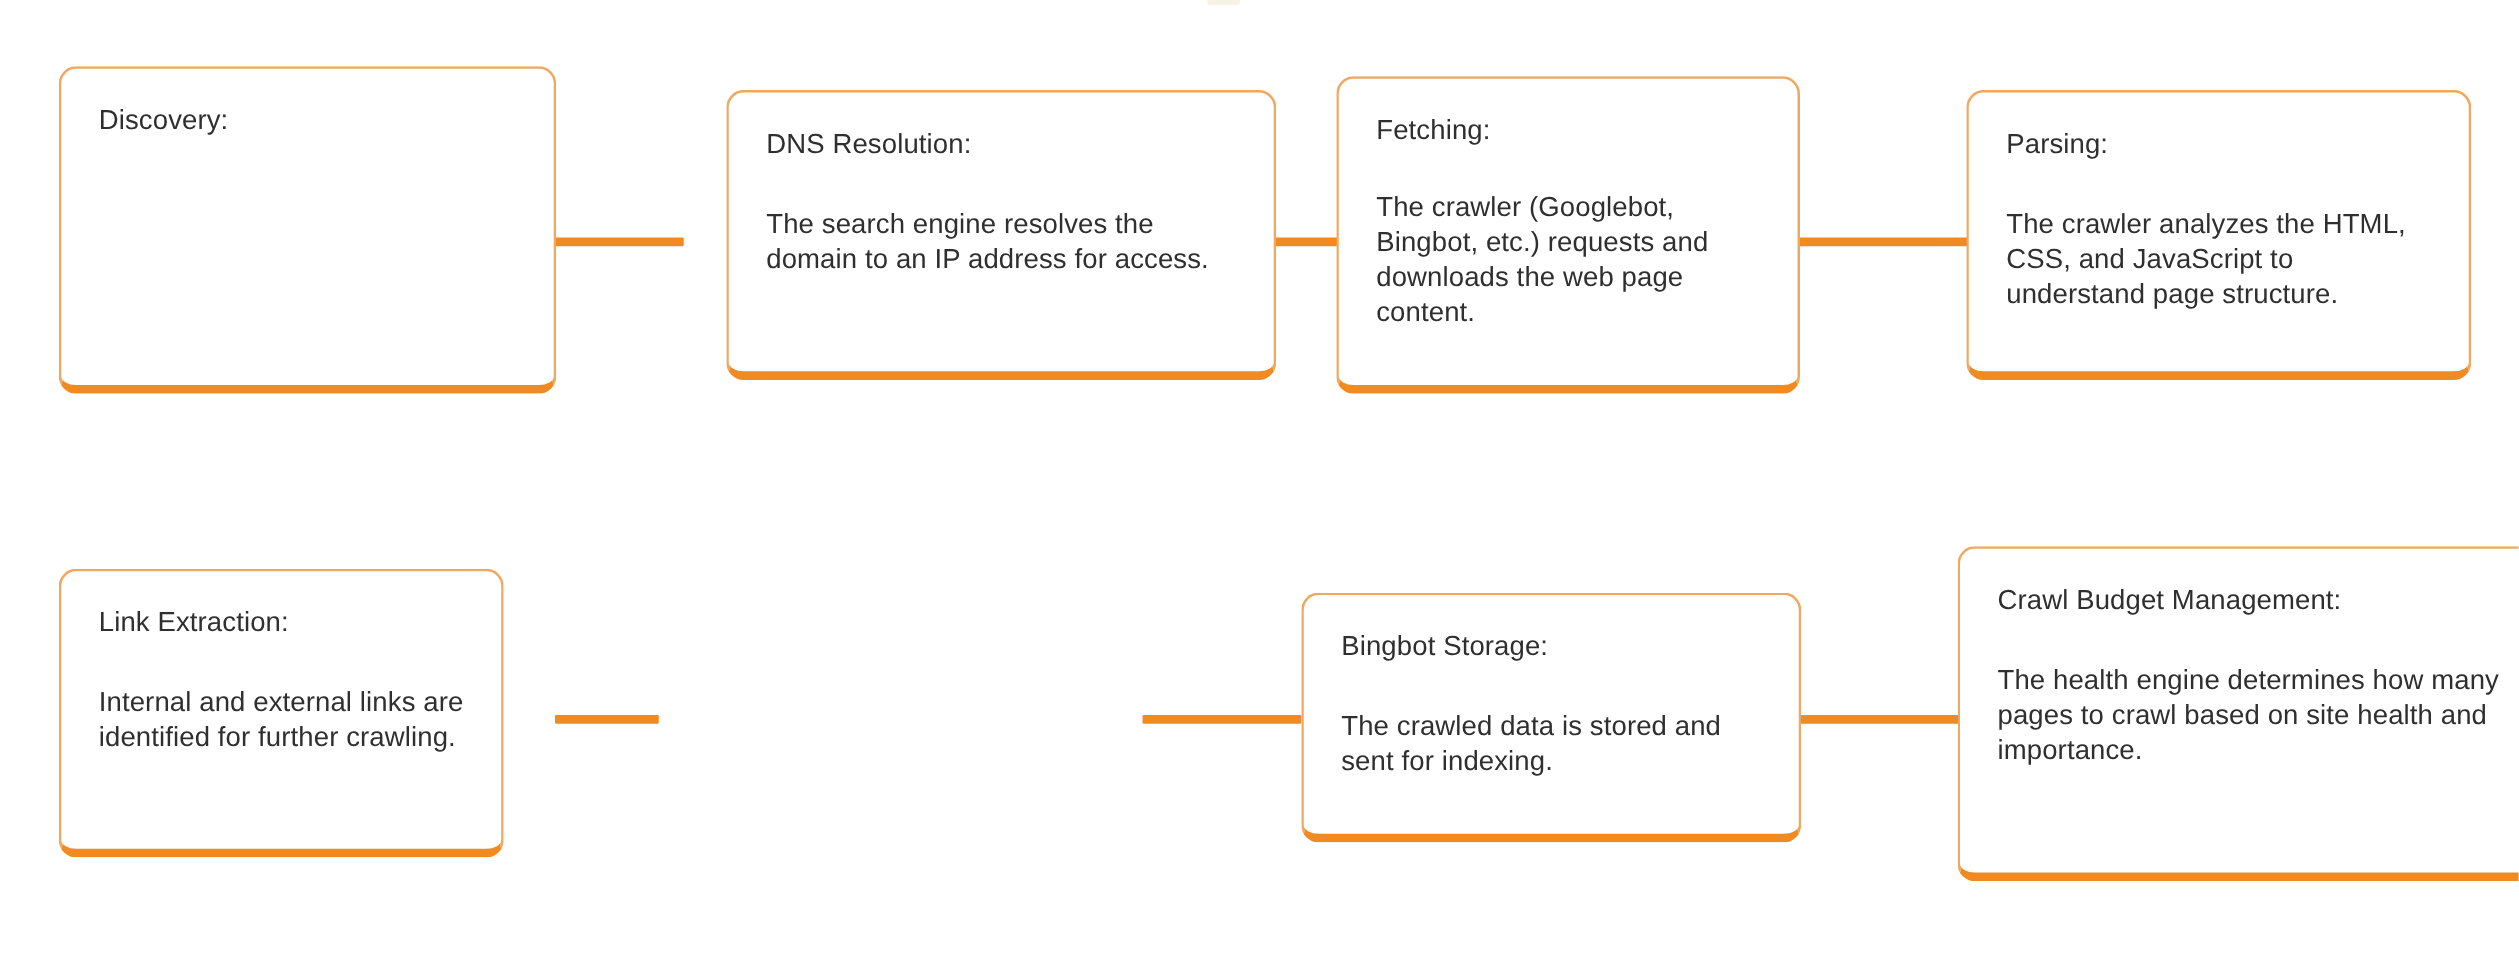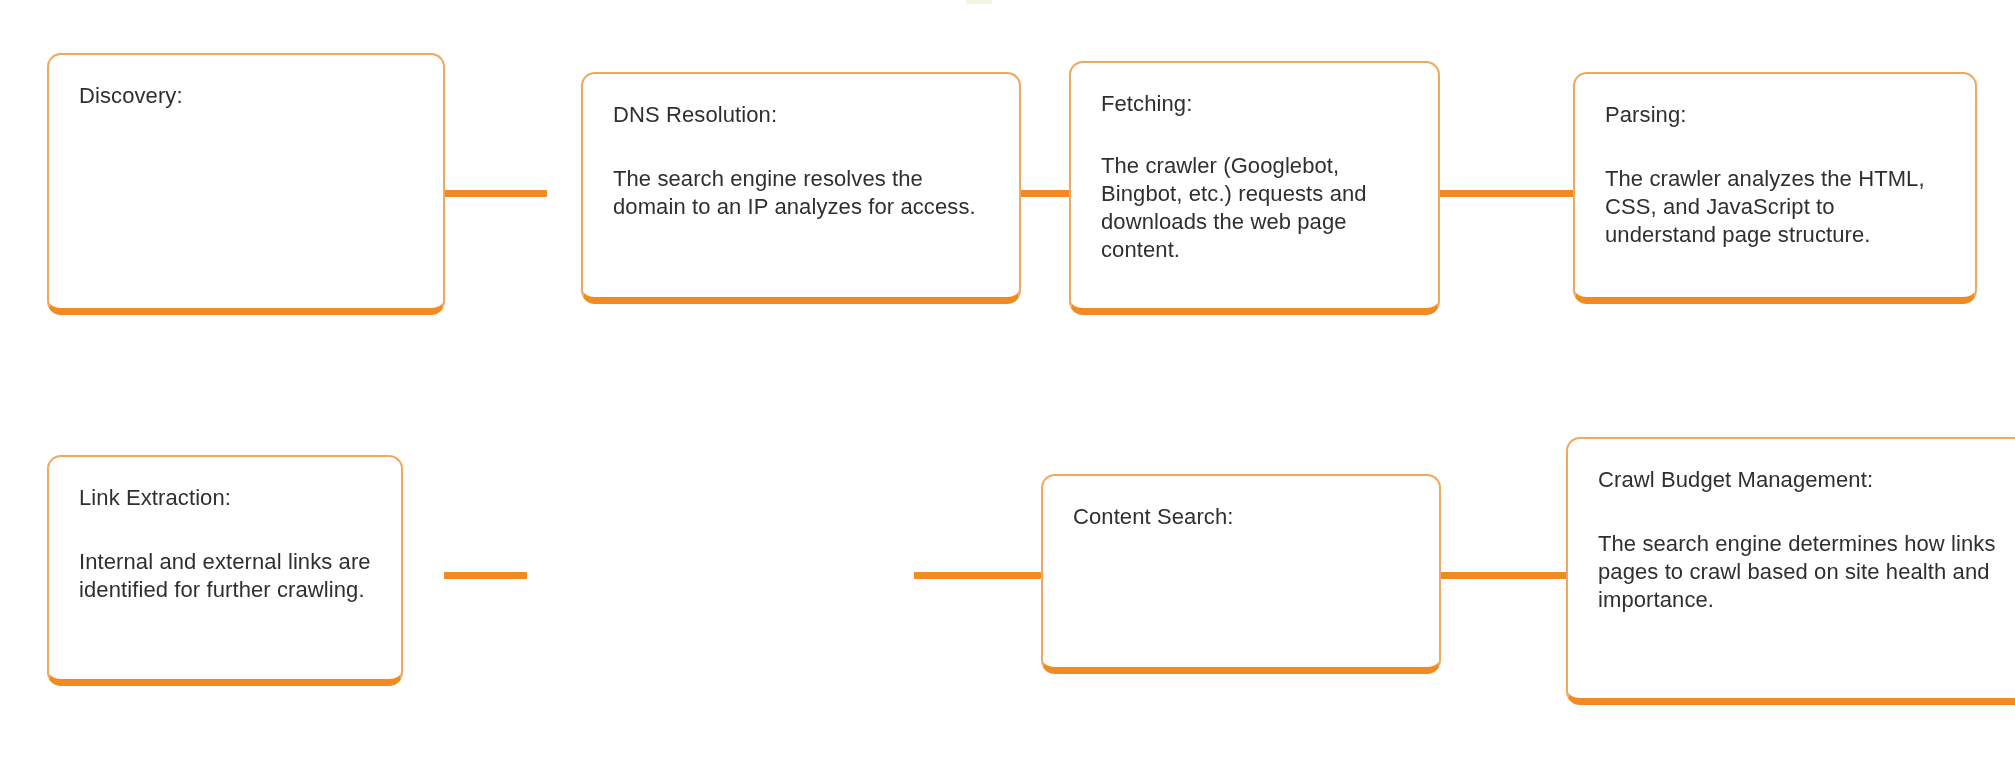"The search engine resolves the" div.node-desc { text: analyzes -> address }
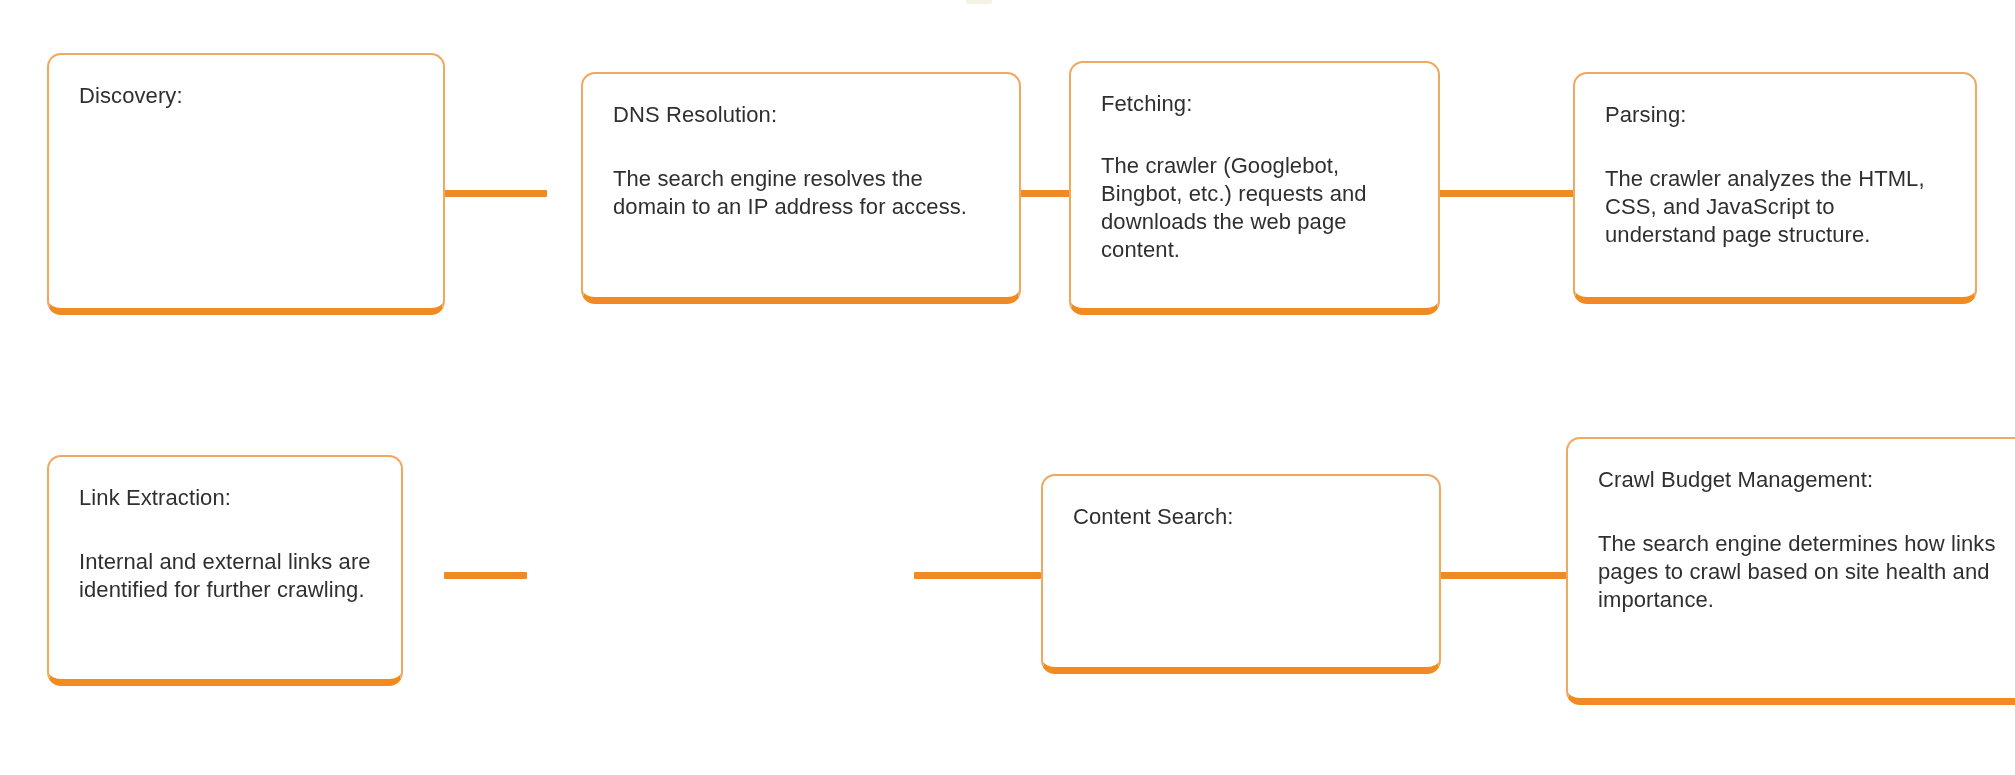"Content Search:" div.node-title { text: Content Search -> Bingbot Storage }
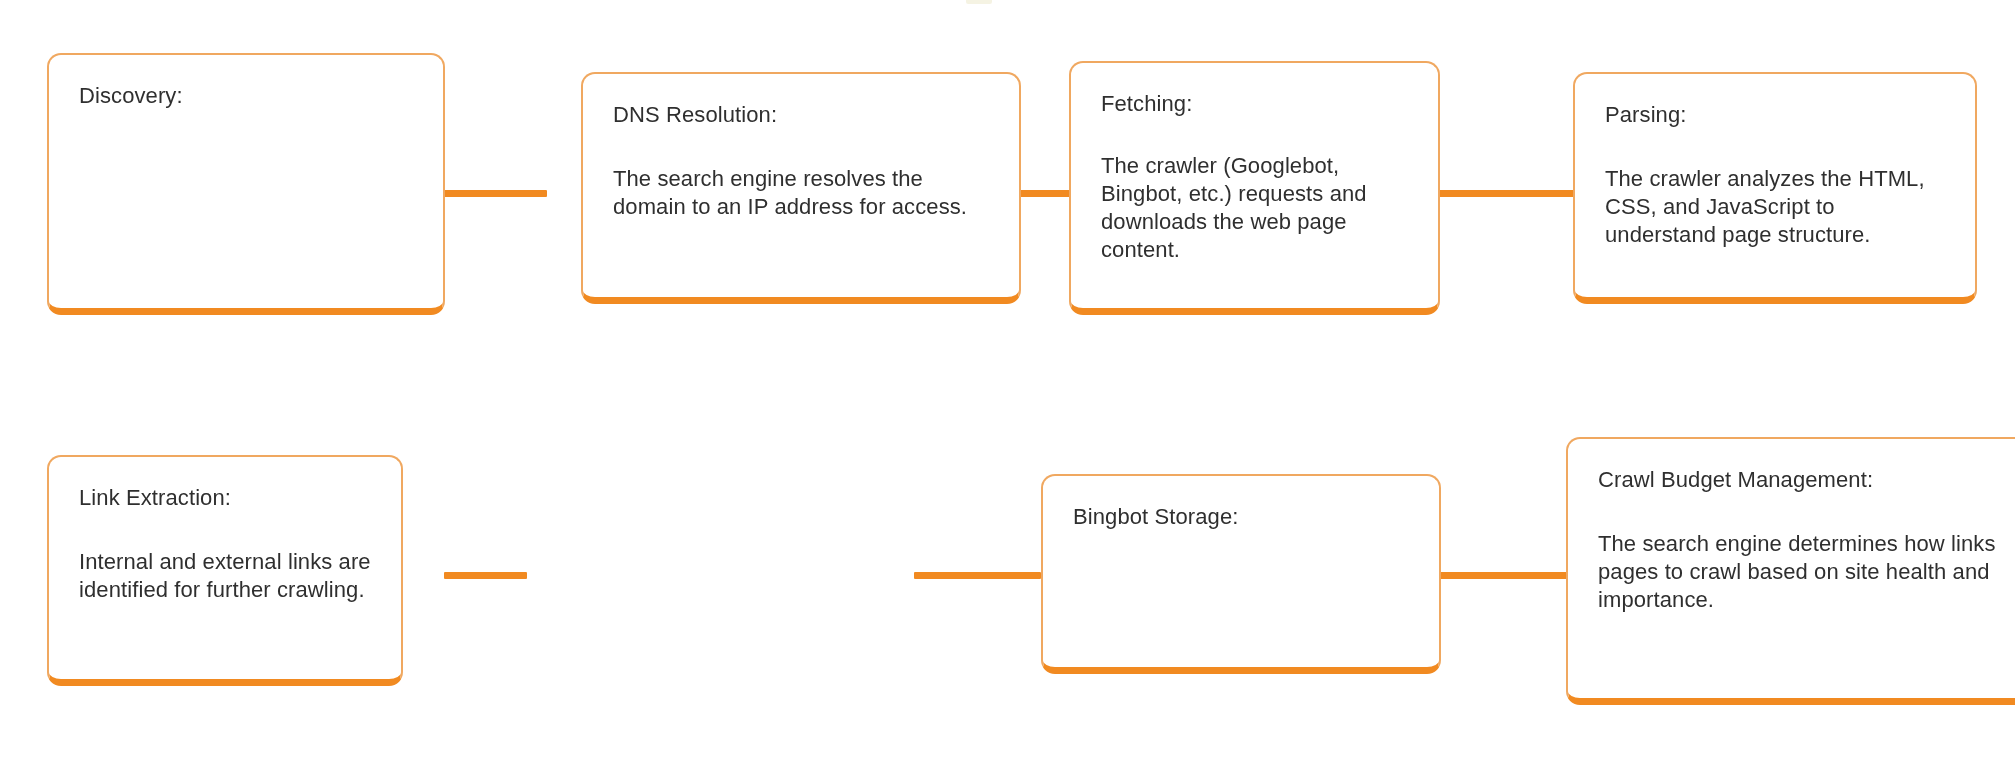"The search engine determines how" div.node-desc { text: search engine determines how links -> health engine determines how many }
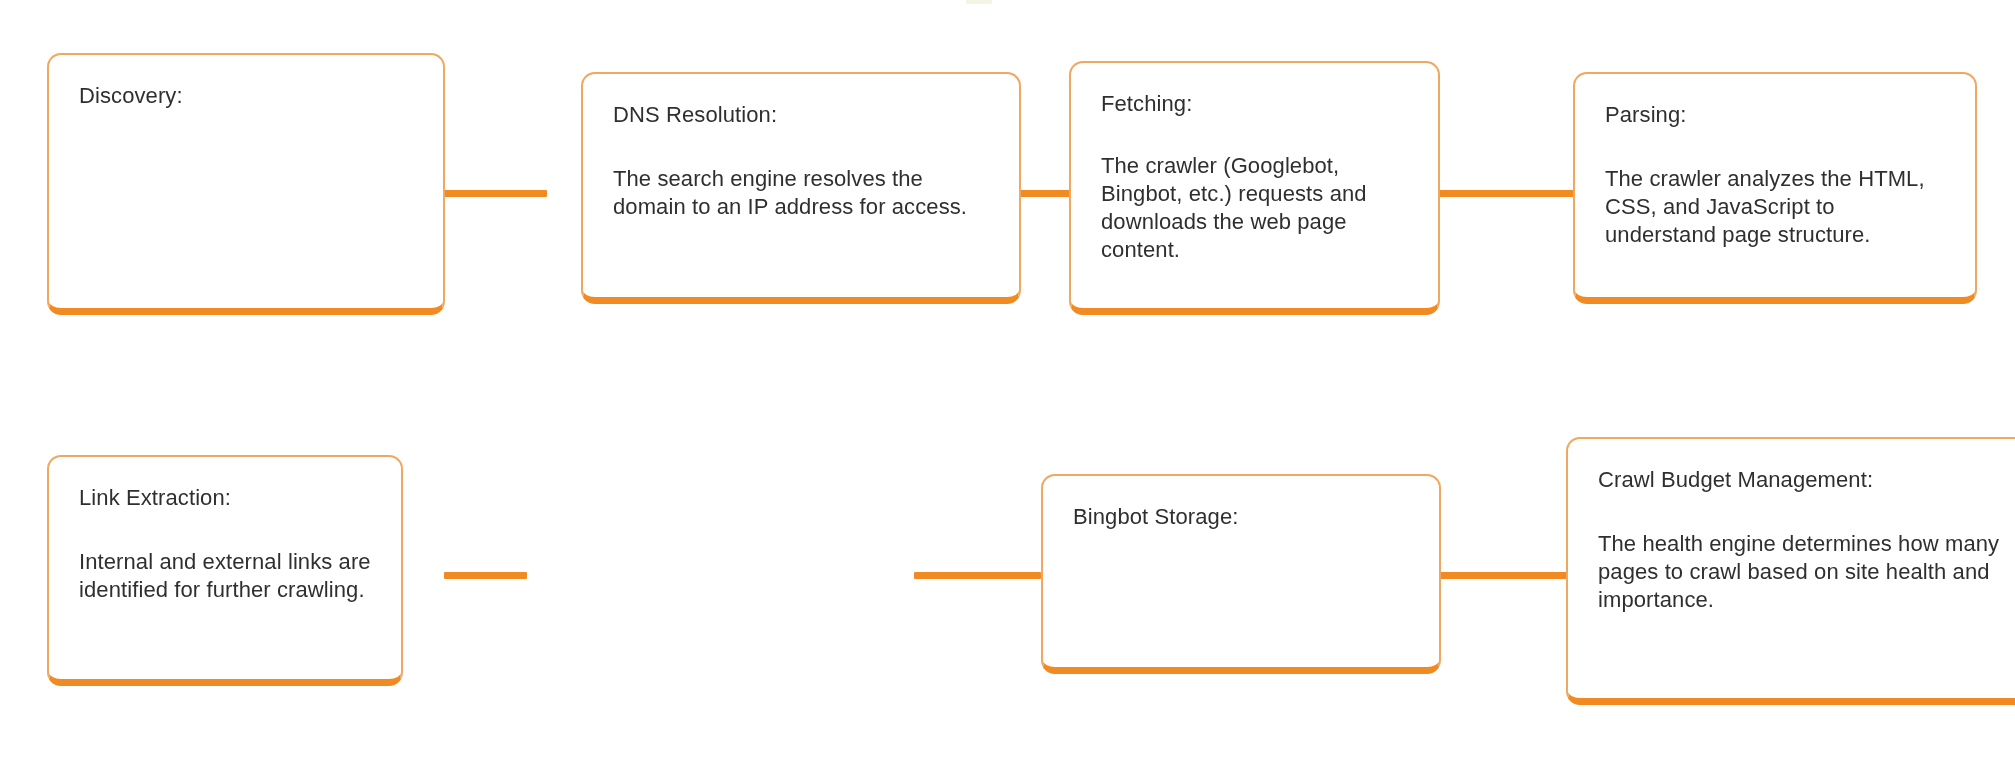"The crawled data is stored" div.node-desc { html: none -> <div>The crawled data is stored and sent for indexing.</div> }
